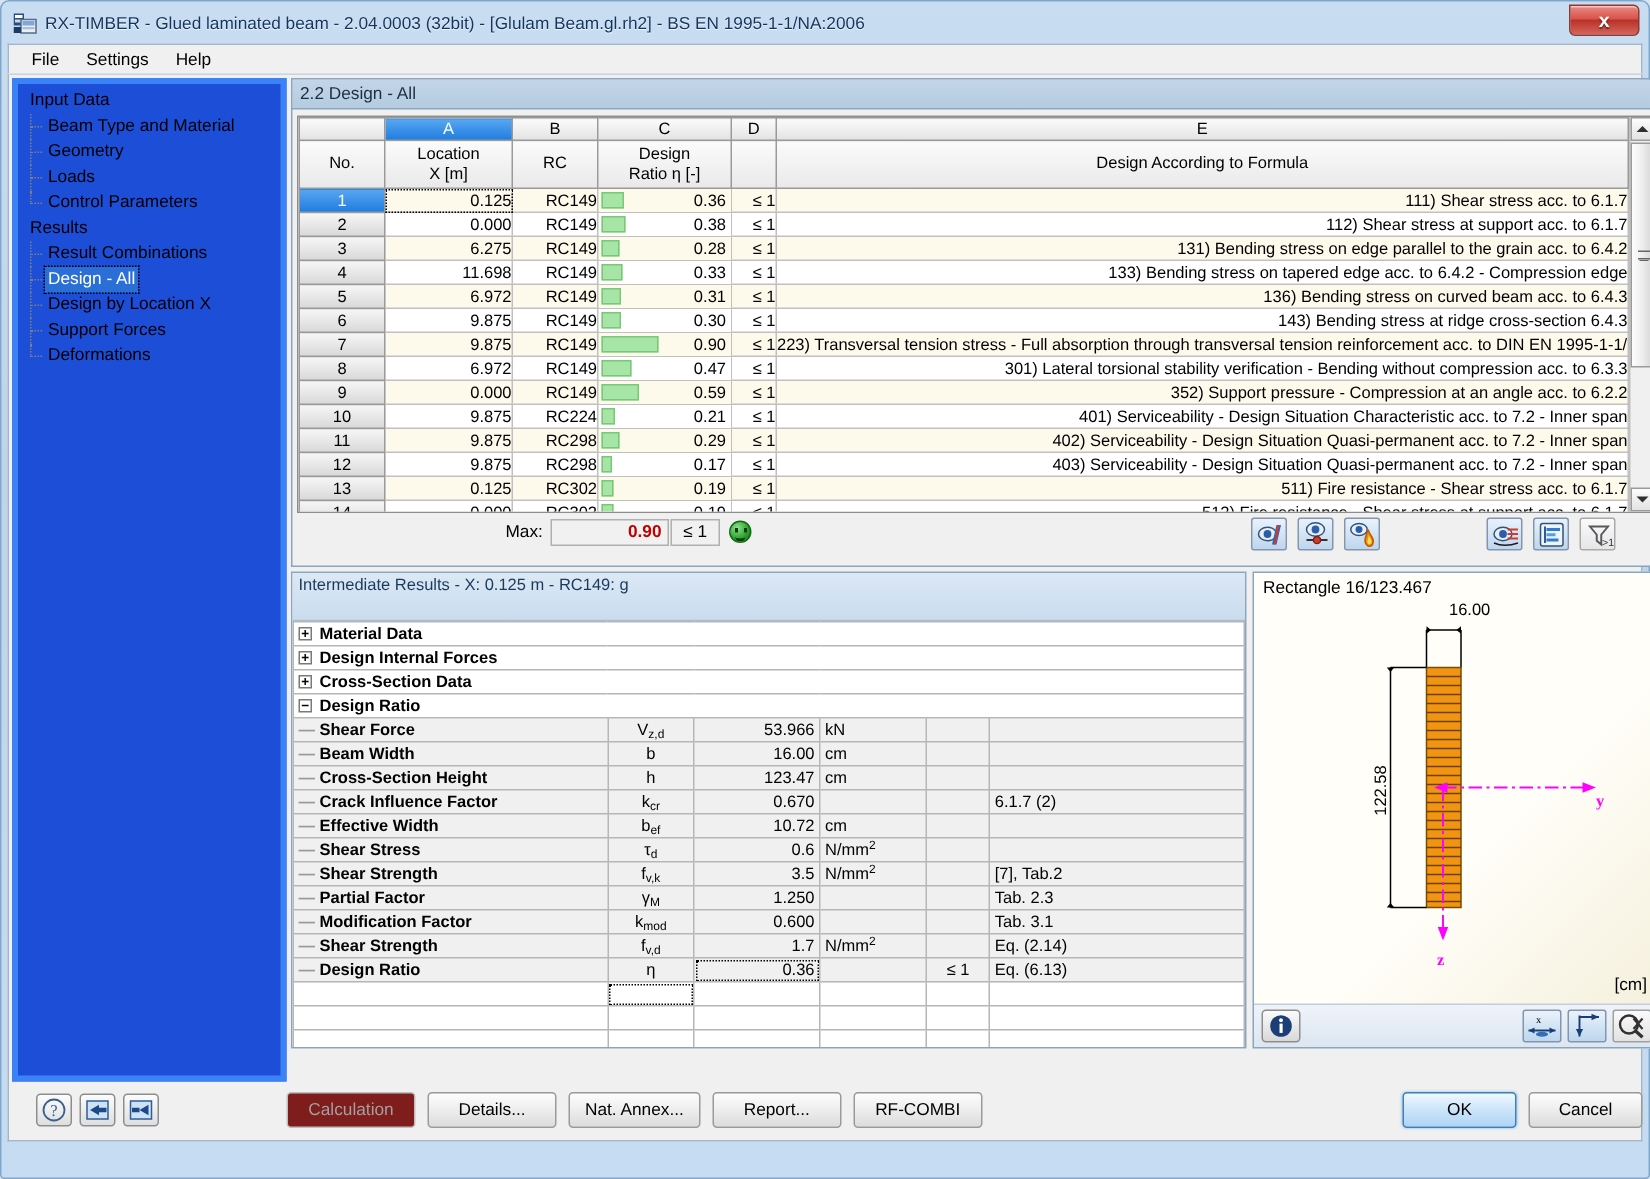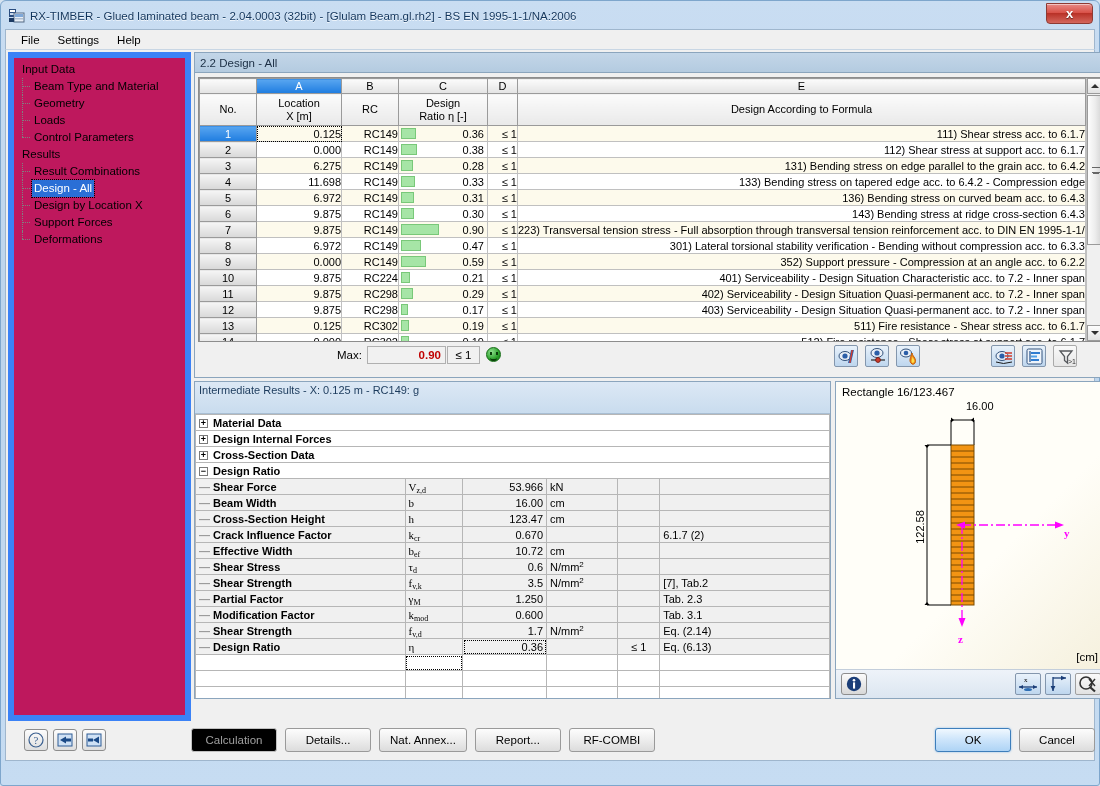"Input Data" #nav { background: #be185d -> #1d4ed8; border: 6px solid #3b82f6 -> 4px solid #3b82f6 }
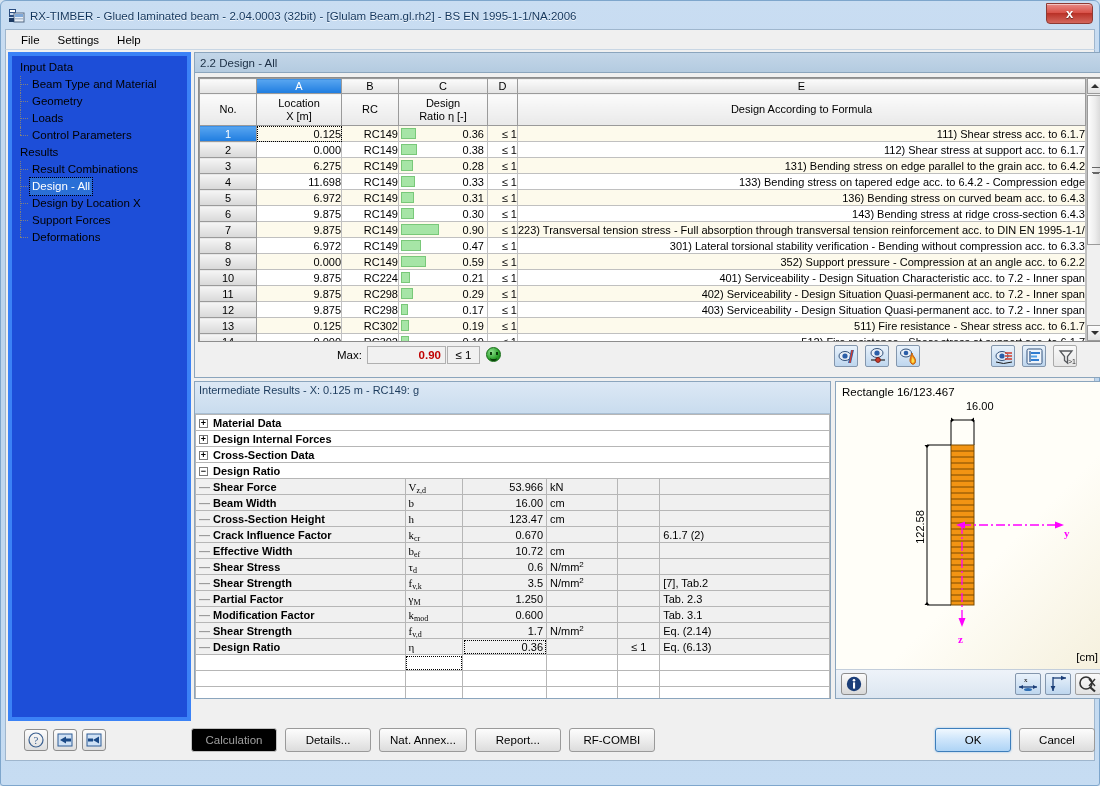"Vz,d" td.isym { font-family: Liberation Serif, serif -> none; text-align: left -> center }
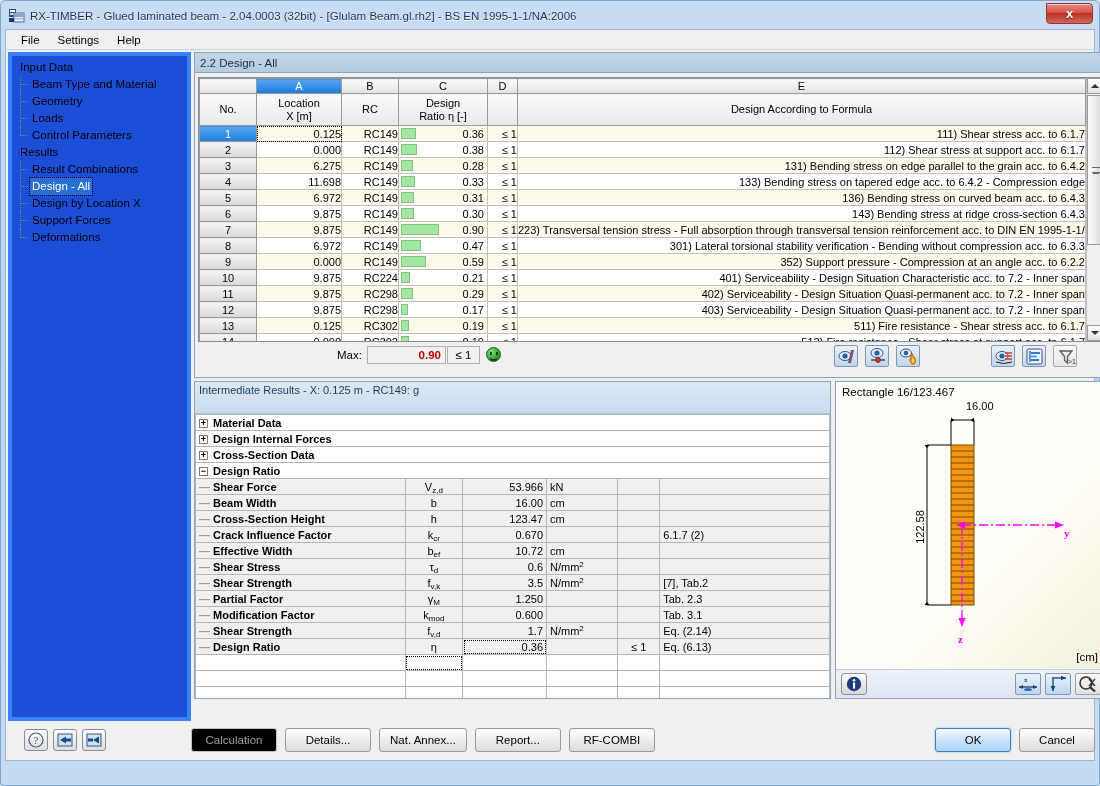"Calculation" .pbtn.disabled { background: #000000 -> #7f1d1d }
